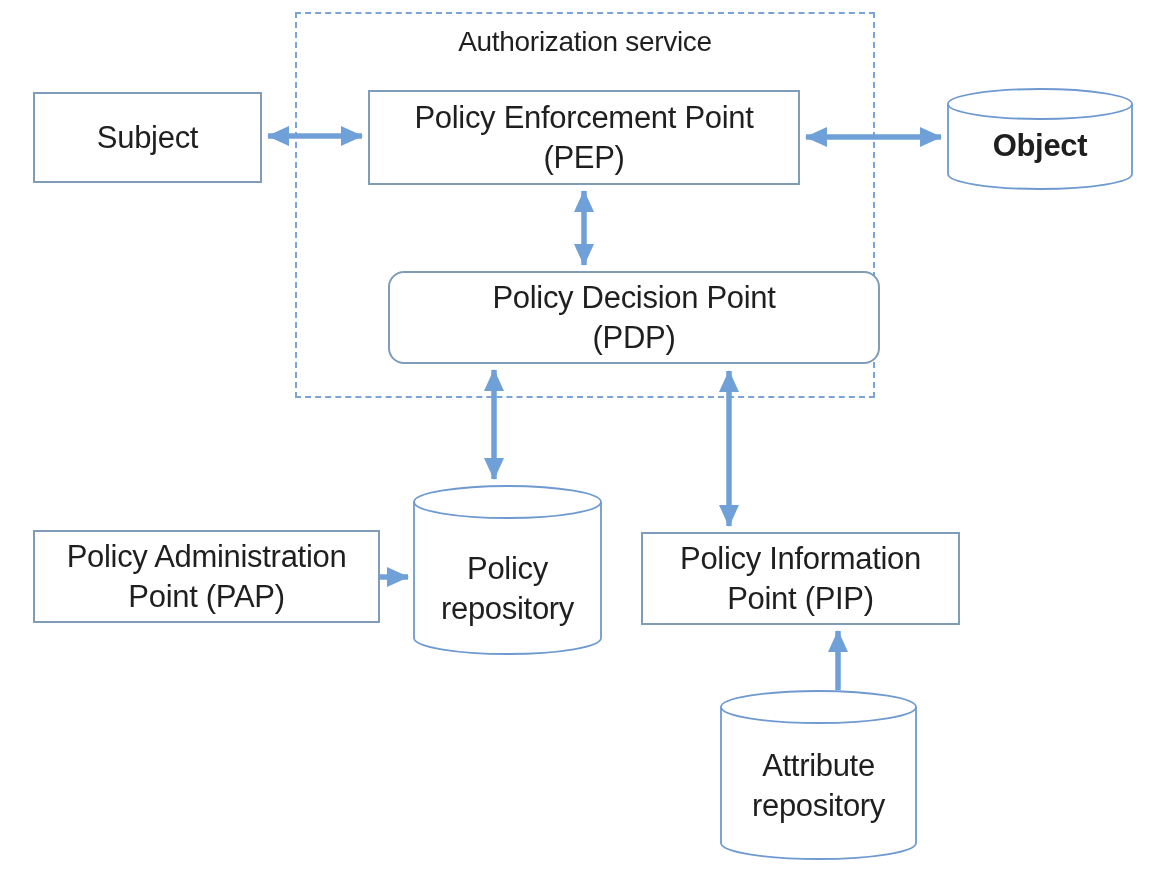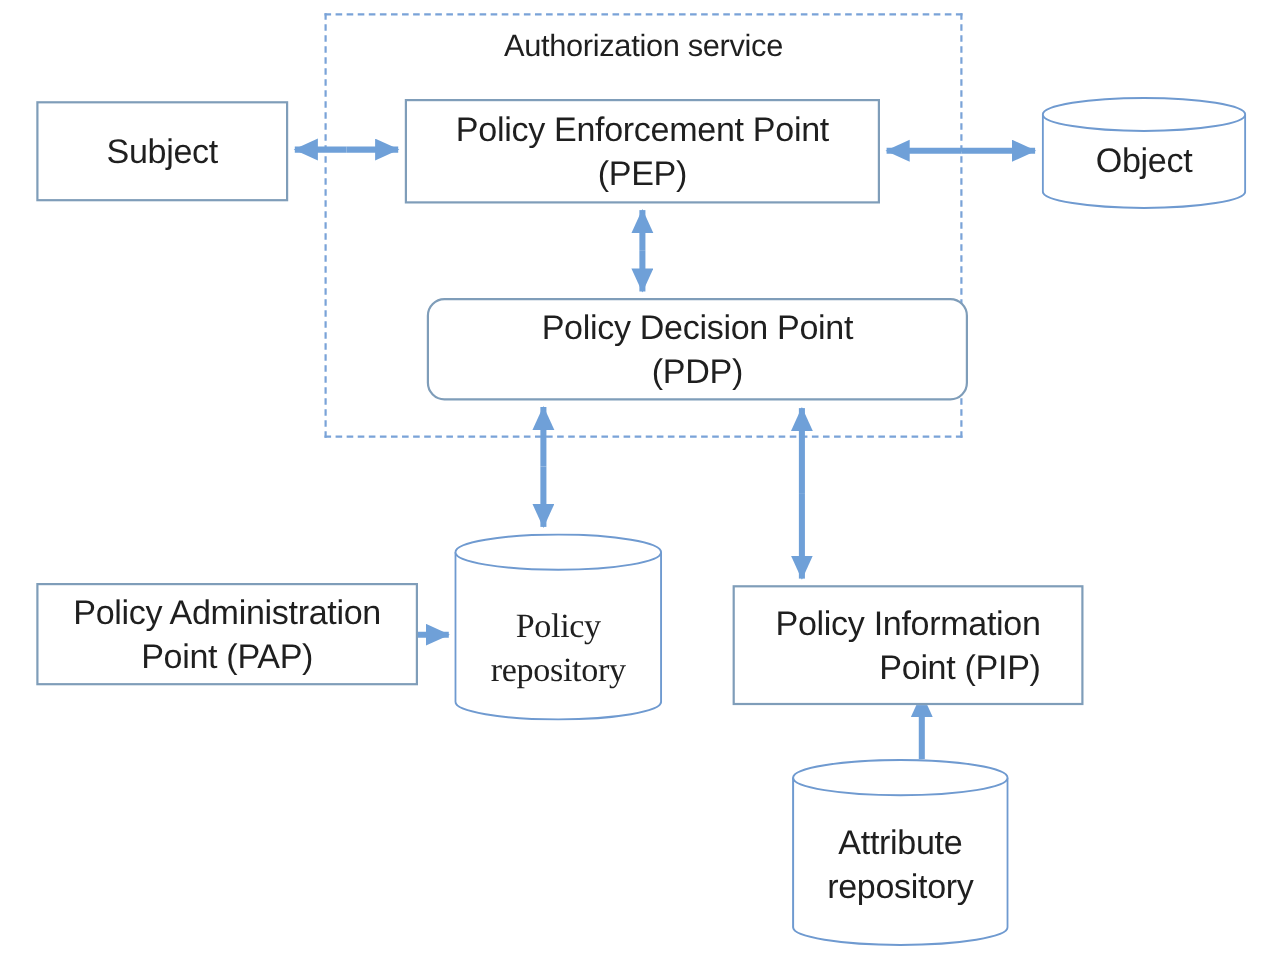"Object" .n-object .label { font-weight: none -> bold }
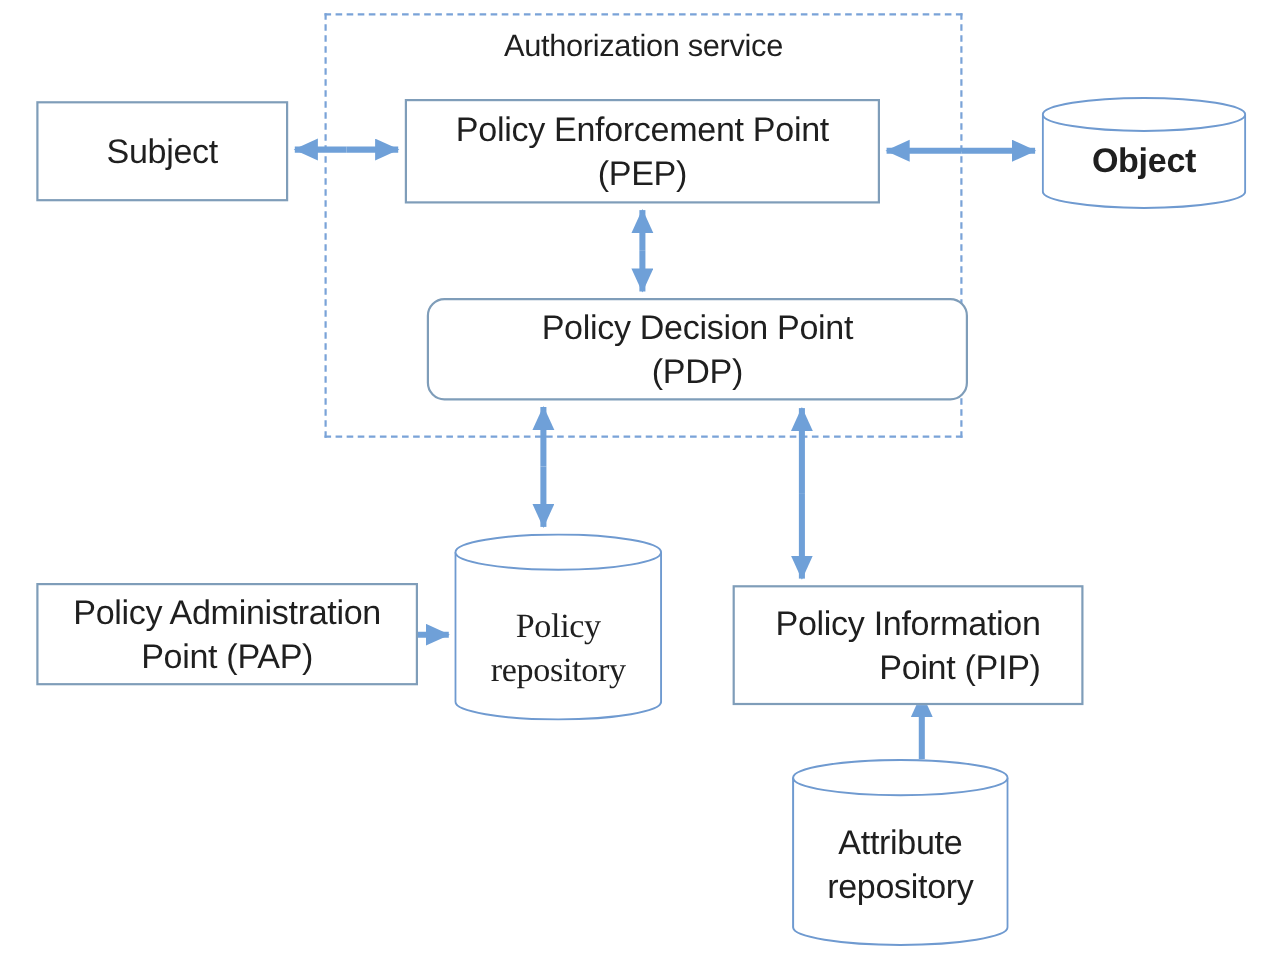"Policy" .n-polrepo .label { font-family: Liberation Serif, serif -> none }
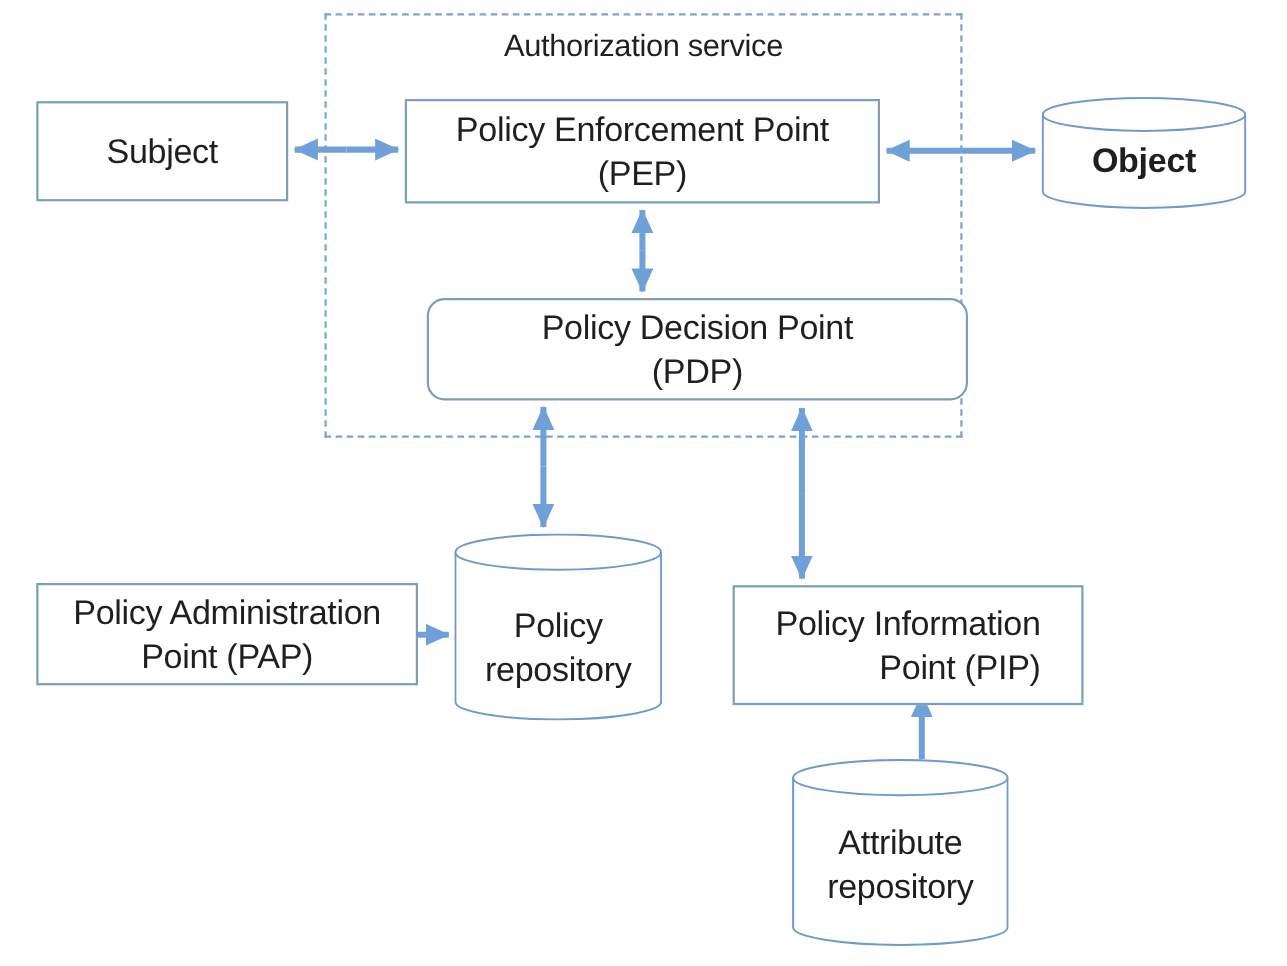"Policy Information" .n-pip { height: 109px -> 93px; left: 666px -> 641px; text-align: right -> none }
